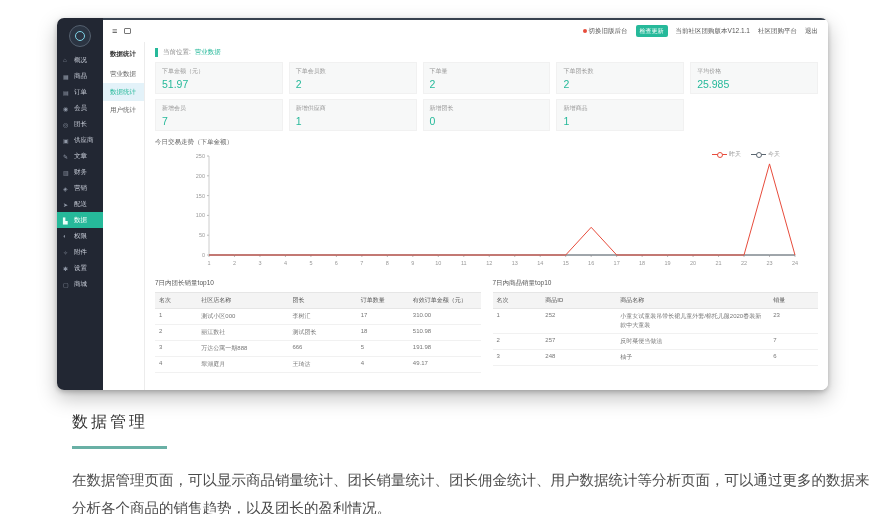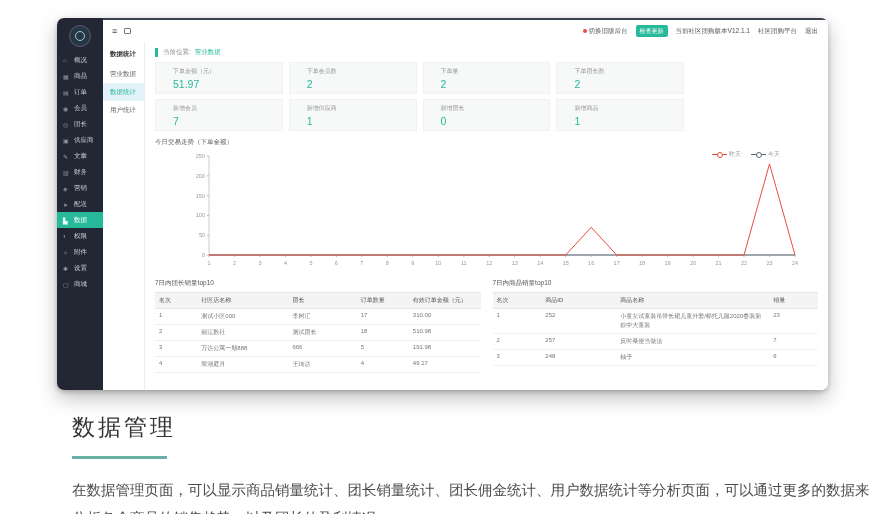"51.97" .stat-card { padding: 4px 17px 5px -> 4px 6px 5px }
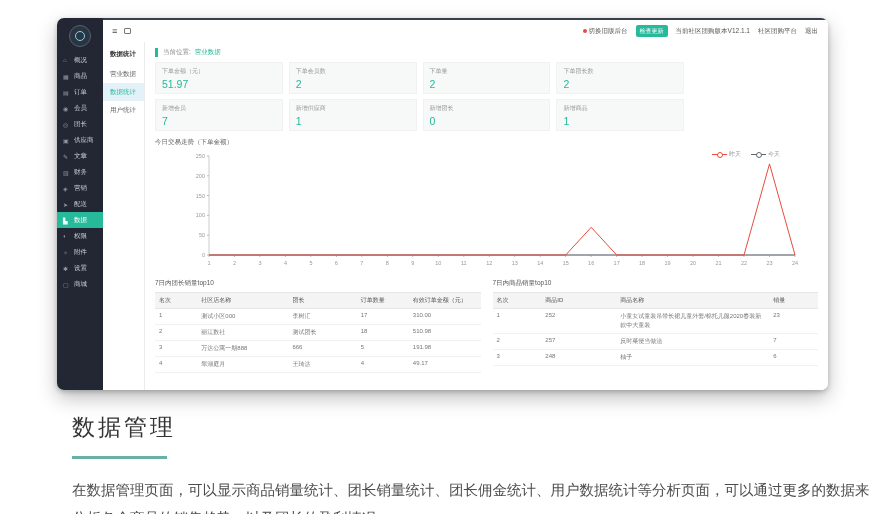"25.985" div.stat-card { html: none -> <div> <div>平均价格</div> <div>25.985</div> </div> }
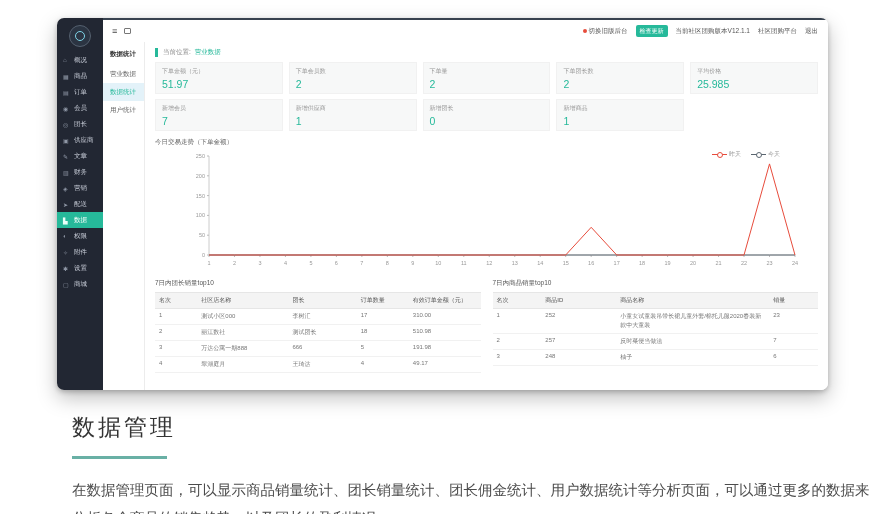"数据管理" .doc-title { font-size: 23px -> 16px }
